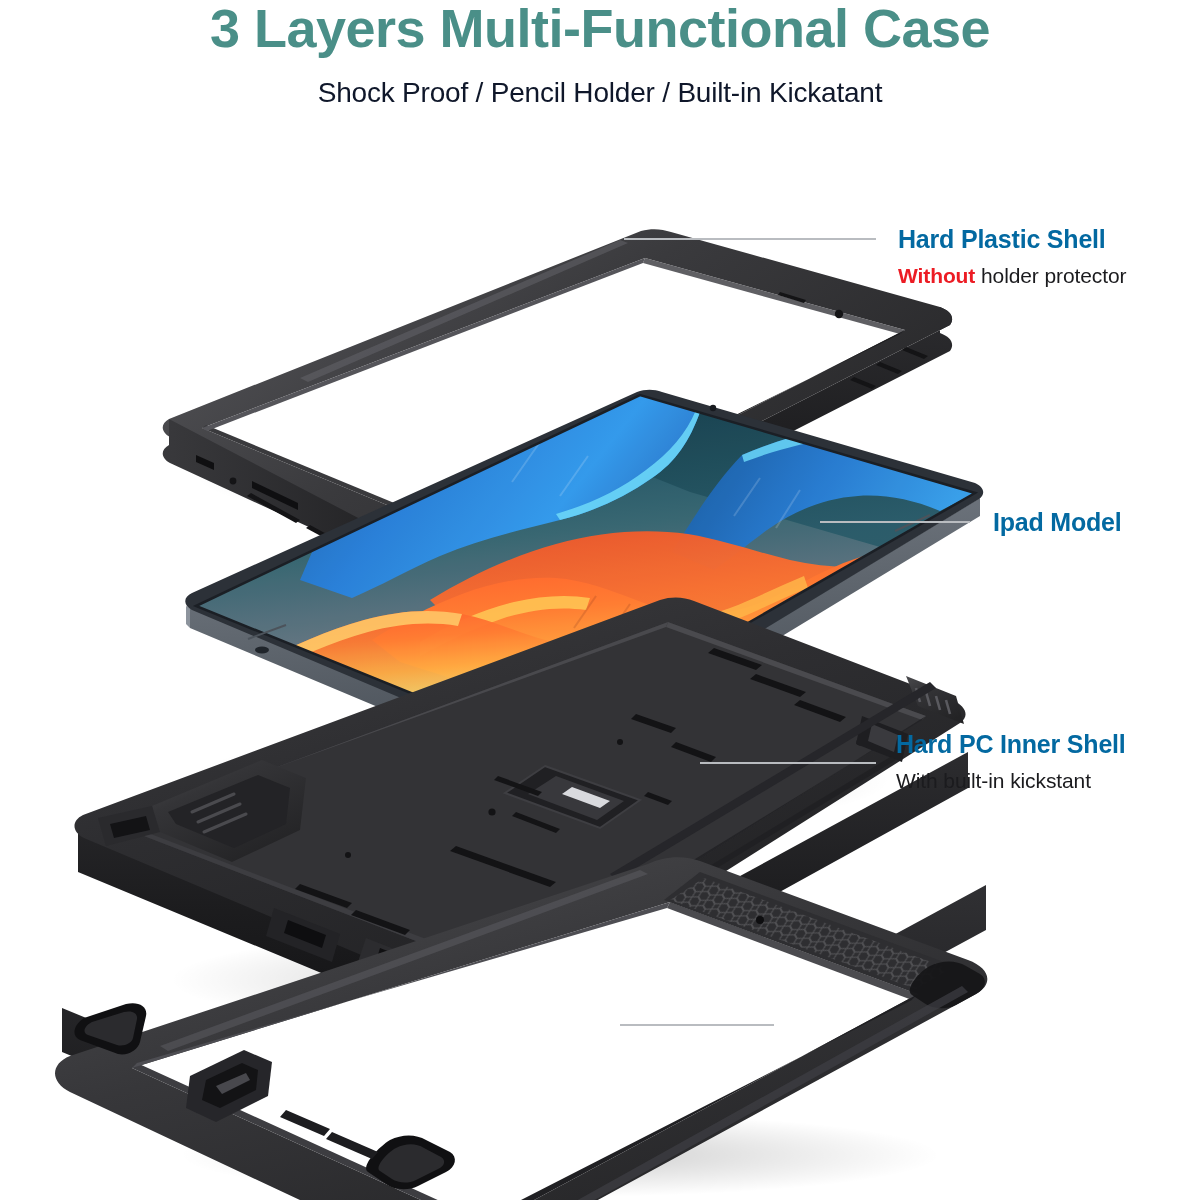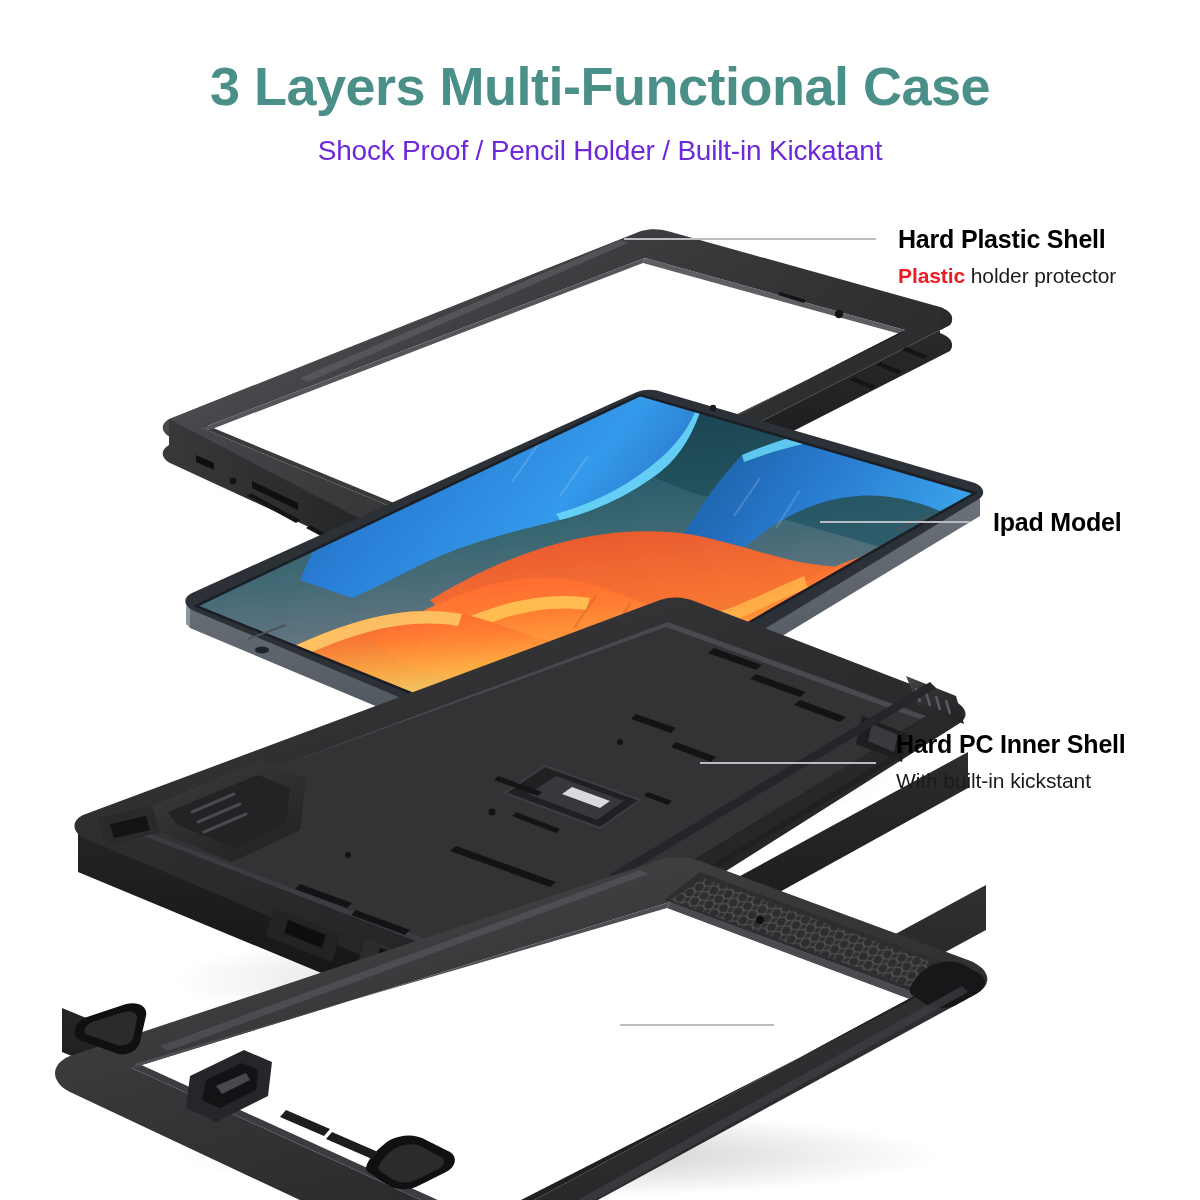"3 Layers Multi-Functional Case" .title { padding-top: 58px -> none }
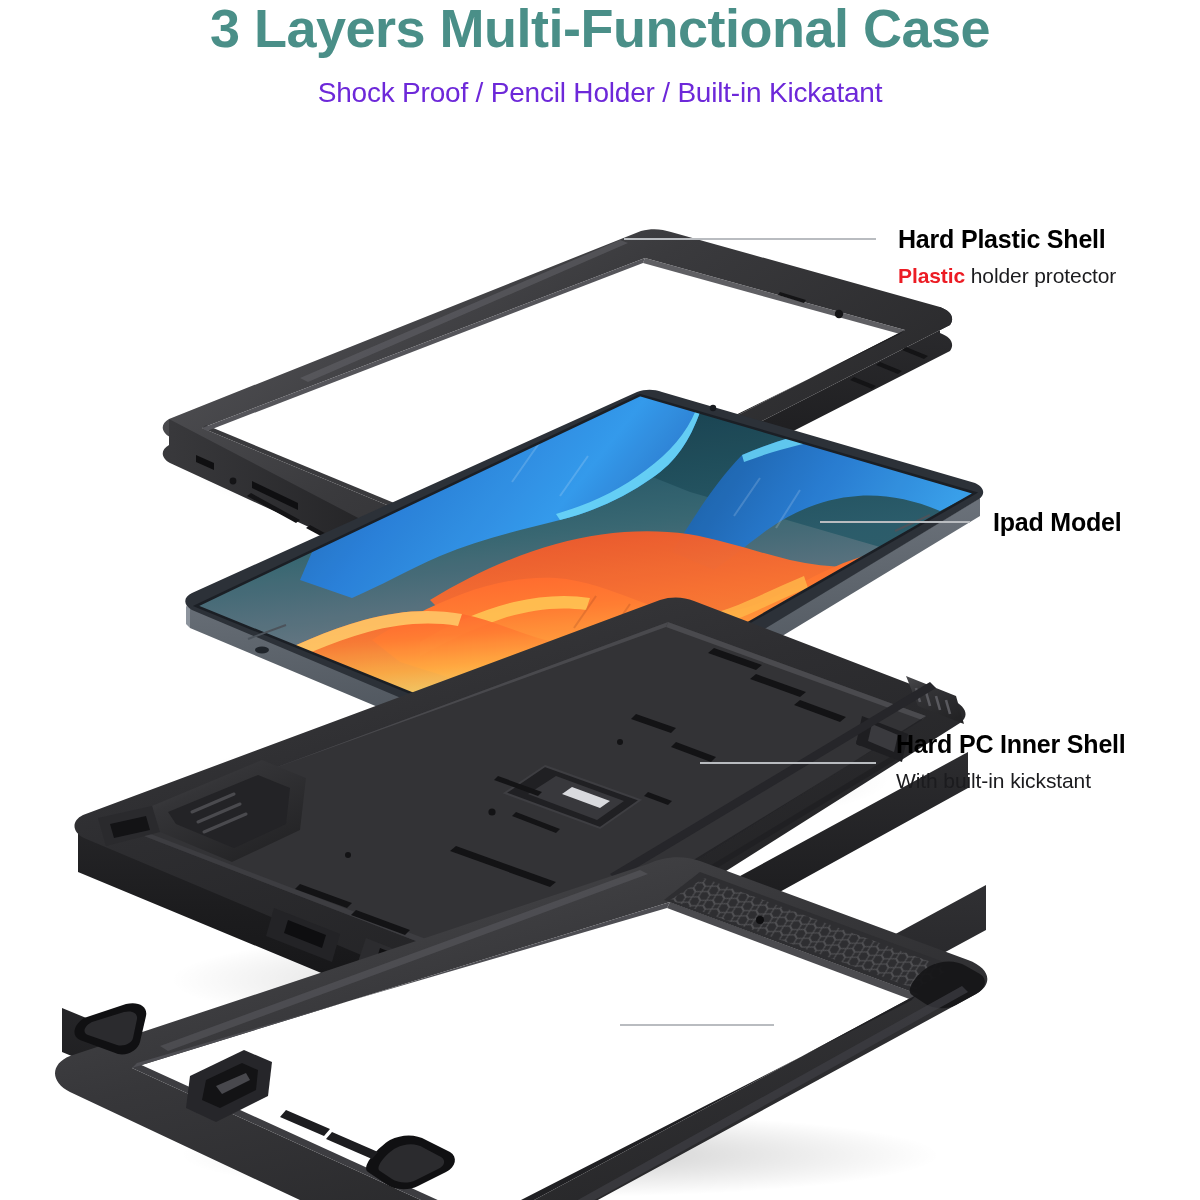"Shock Proof / Pencil Holder" .subtitle { color: #6d28d9 -> #0f172a }
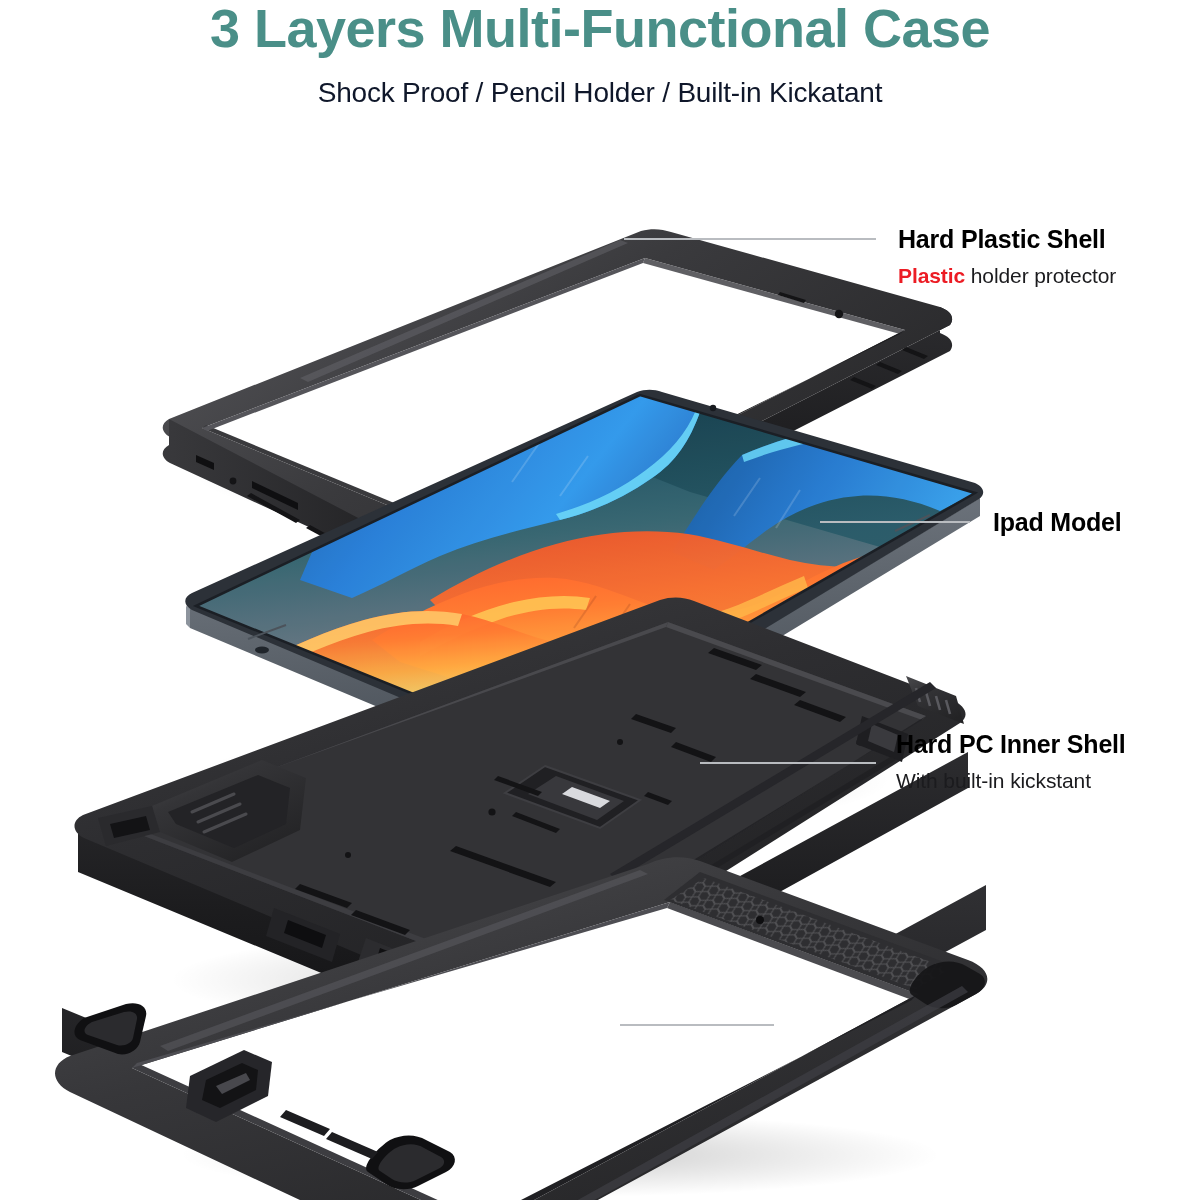"Hard Plastic Shell" .callout .c-title { color: #000000 -> #0369a1 }
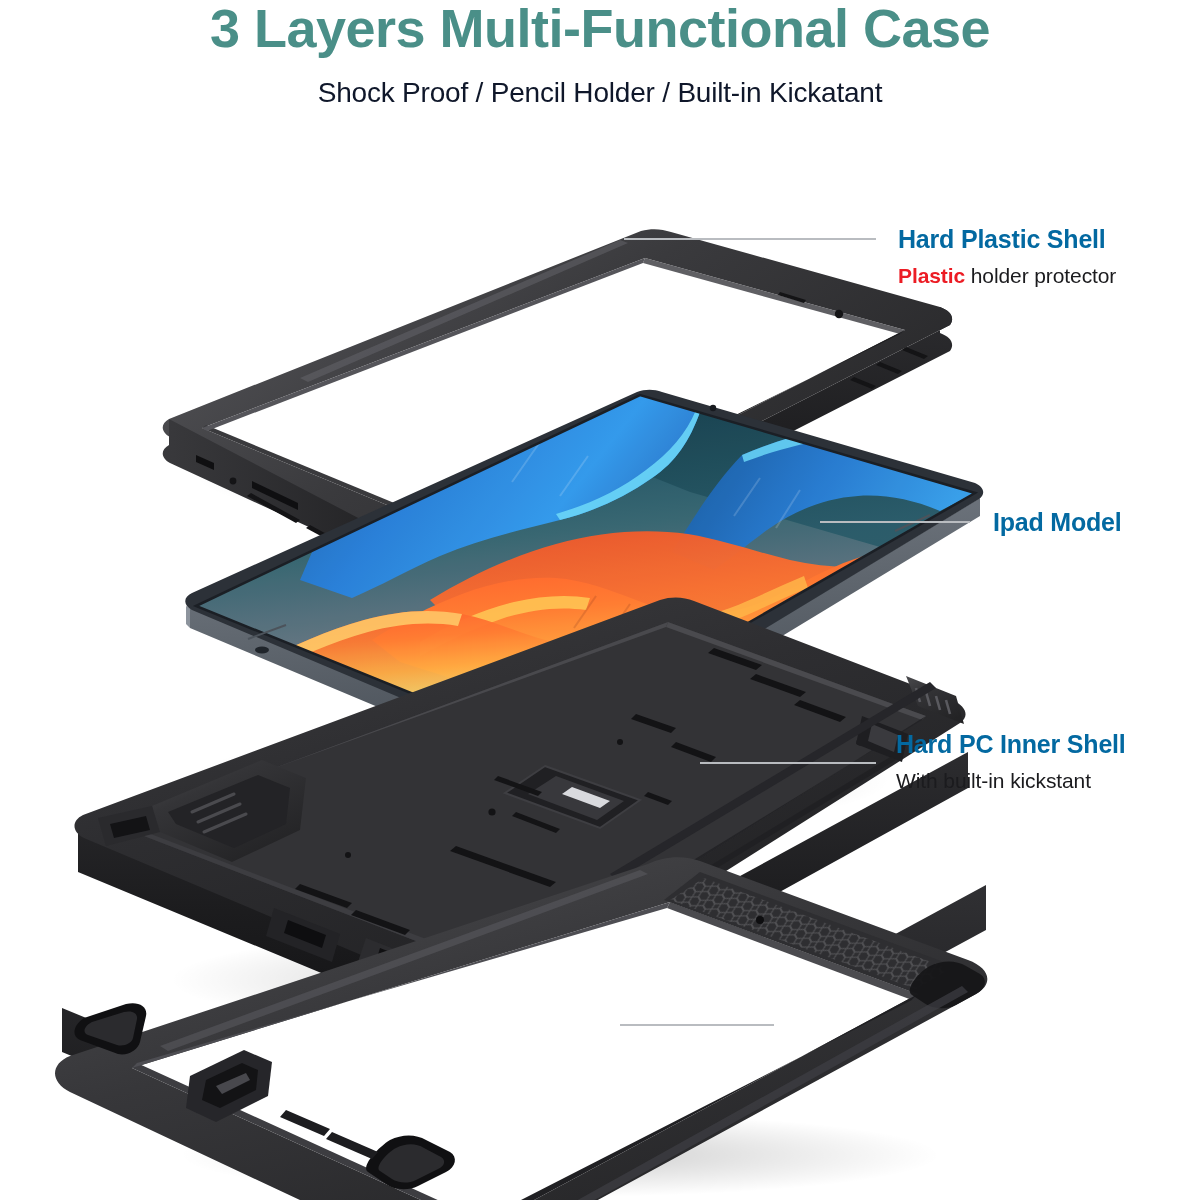"Plastic" span.emph { text: Plastic -> Without }
